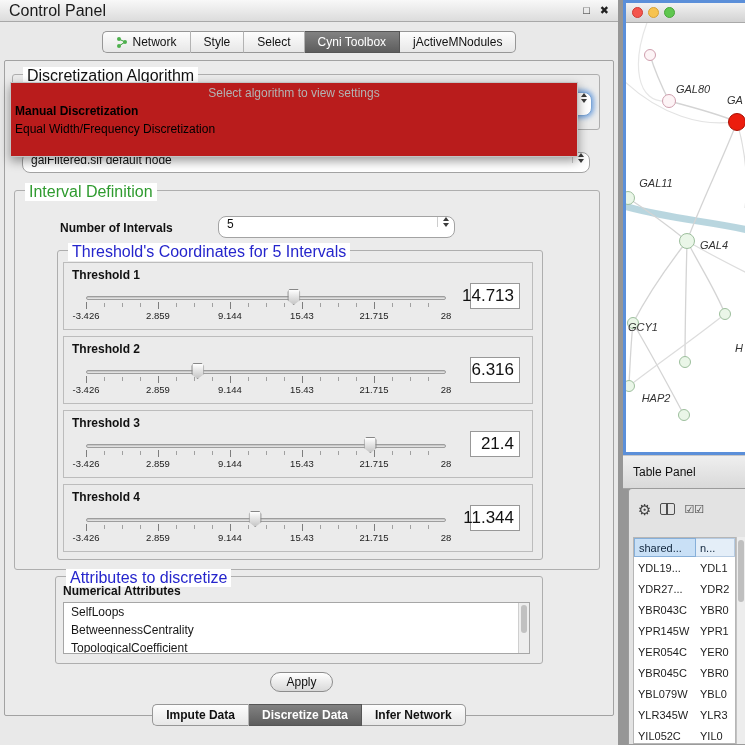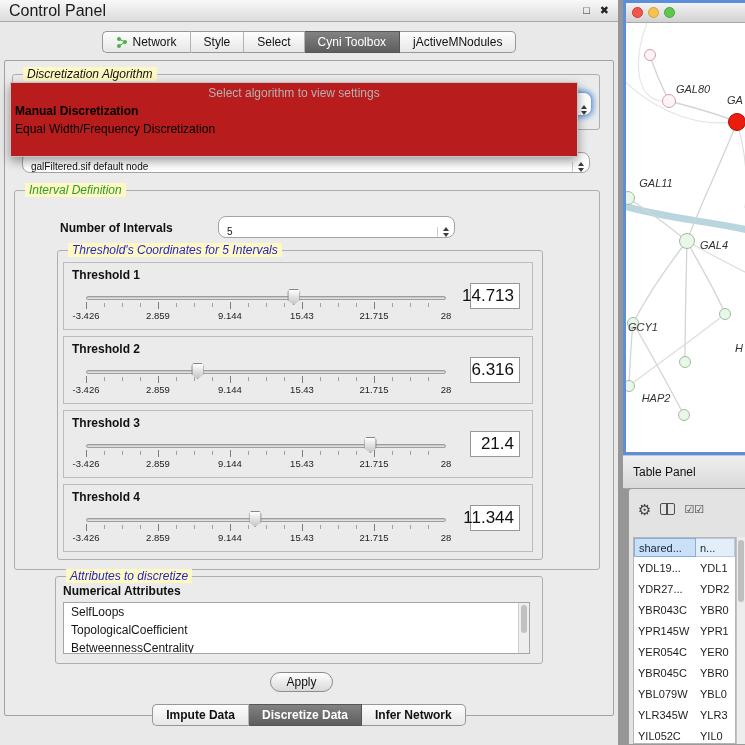"Discretization Algorithm" .fieldset > .legend { background: #fef9c3 -> #ffffff; font-size: 12px -> 16px; font-style: italic -> none }
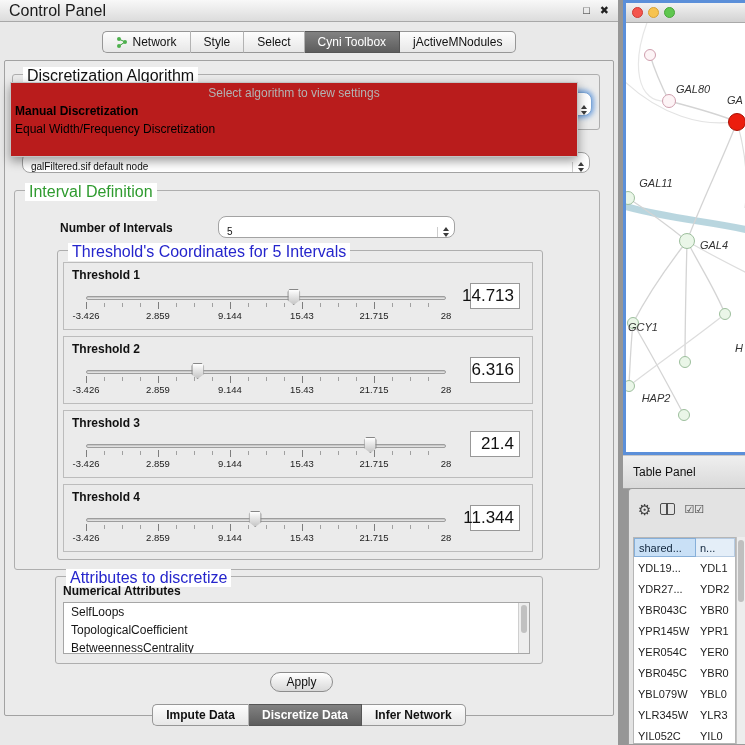"galFiltered.sif default node" .combo { align-items: flex-end -> flex-start; font-size: 10px -> 12px }
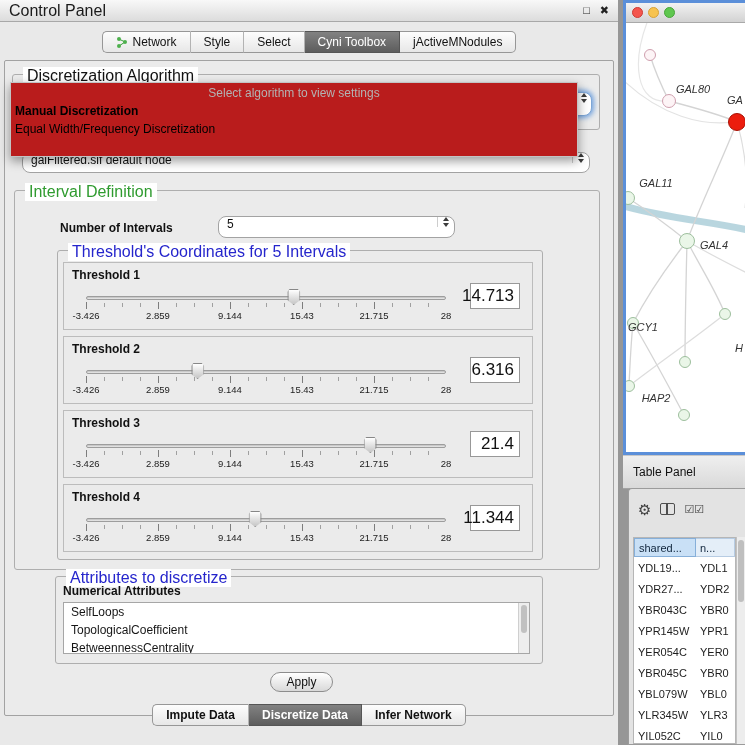"TopologicalCoefficient" div.attr-item { order: before "BetweennessCentrality" -> after "BetweennessCentrality" }
